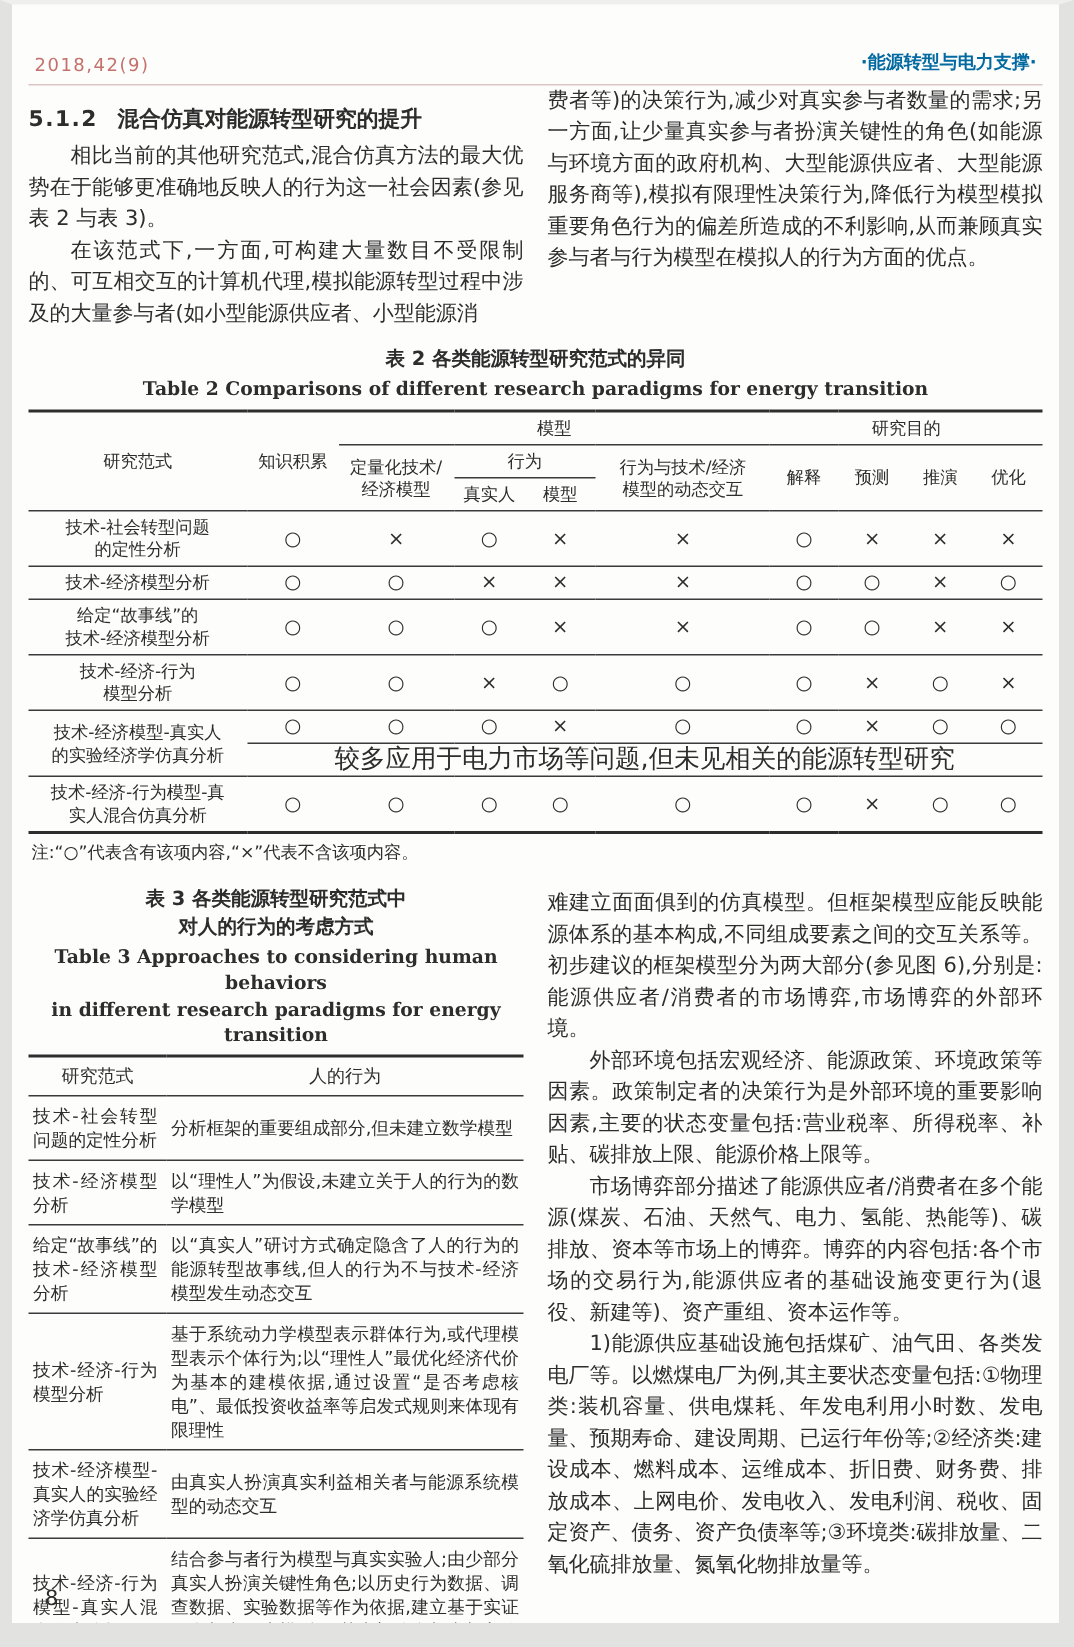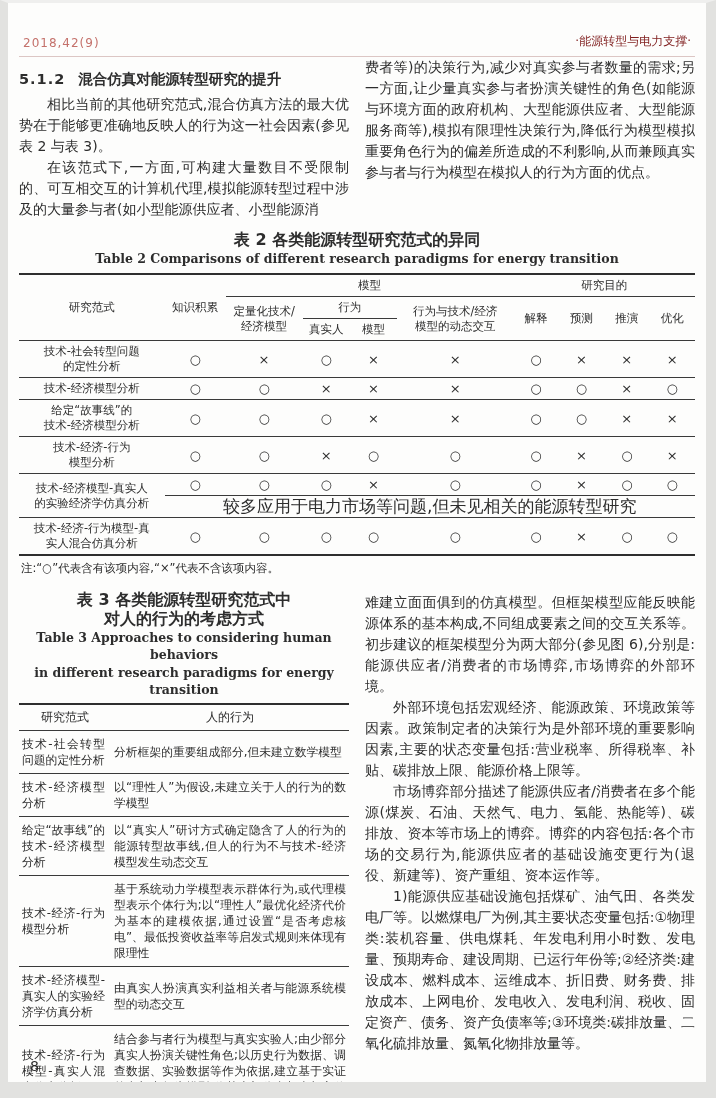"·能源转型与电力支撑·" .col-title { color: #7f1d1d -> #0369a1; font-weight: 400 -> 700 }
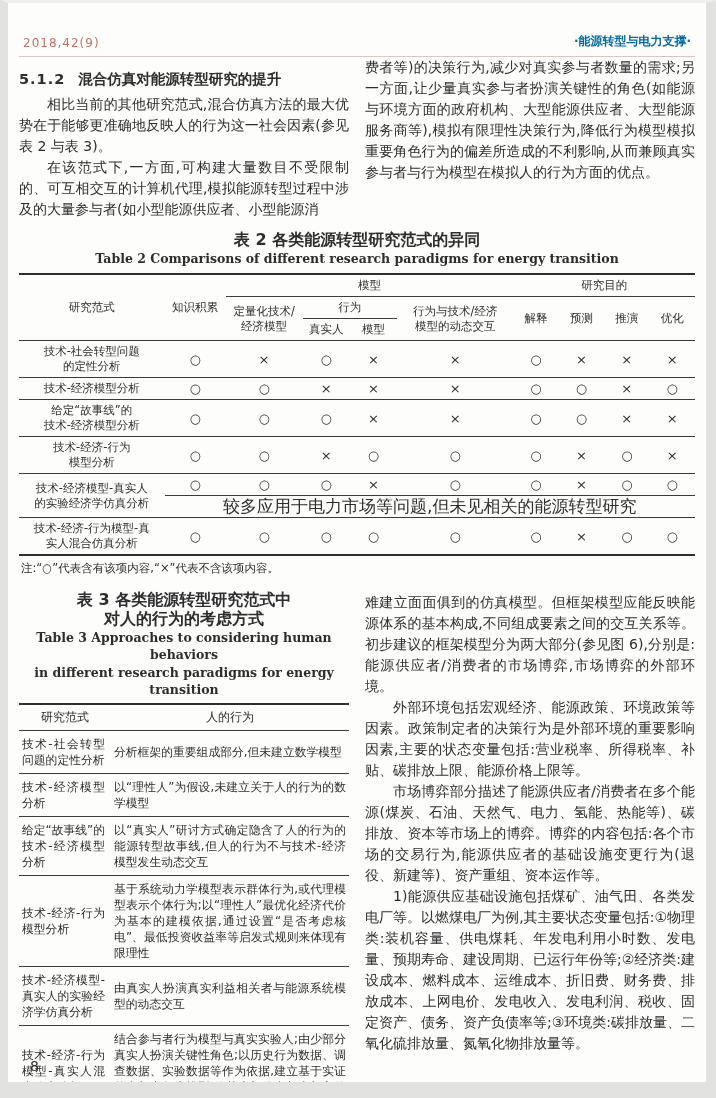"表 2 各类能源转型研究范式的异同" .cap-zh { font-size: 16px -> 13px }
